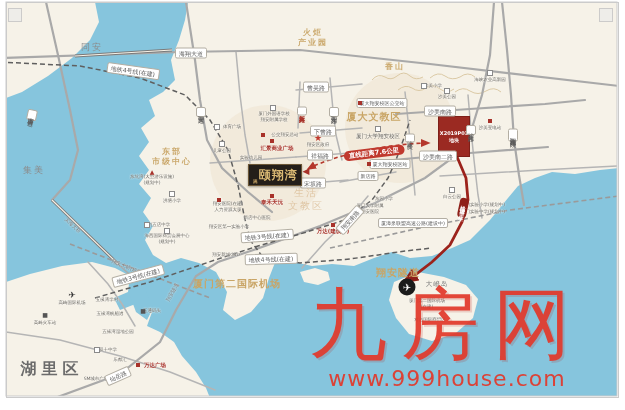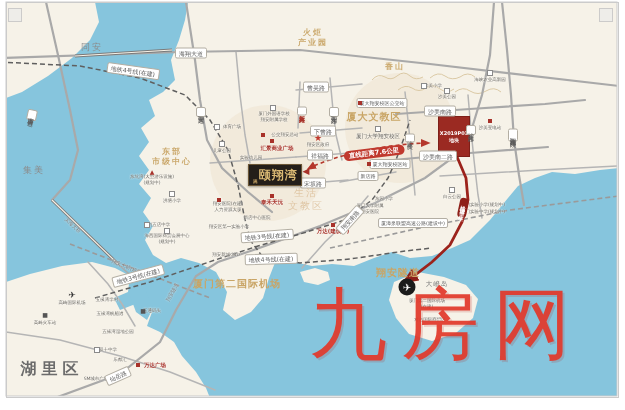"www.999house.com" div.wm-url { html: none -> <div>www.999house.com</div> }
